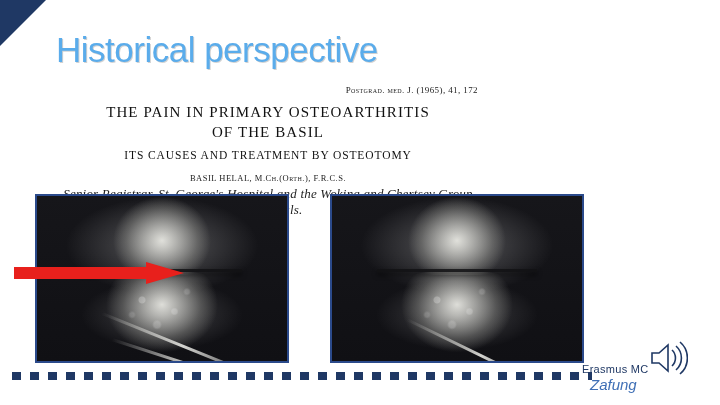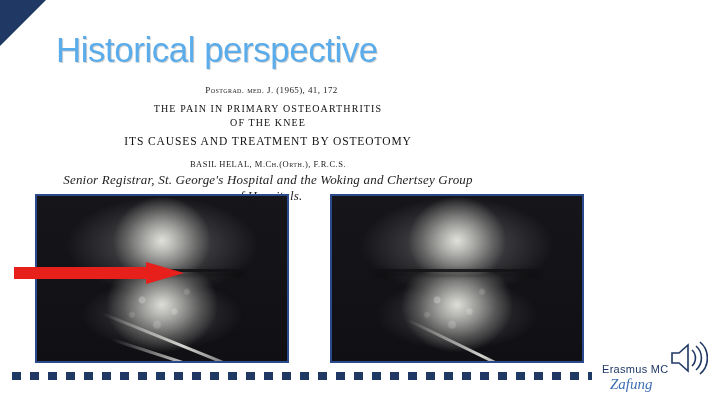"Postgrad. med. J. (1965), 41," .article-journal { text-align: center -> right }
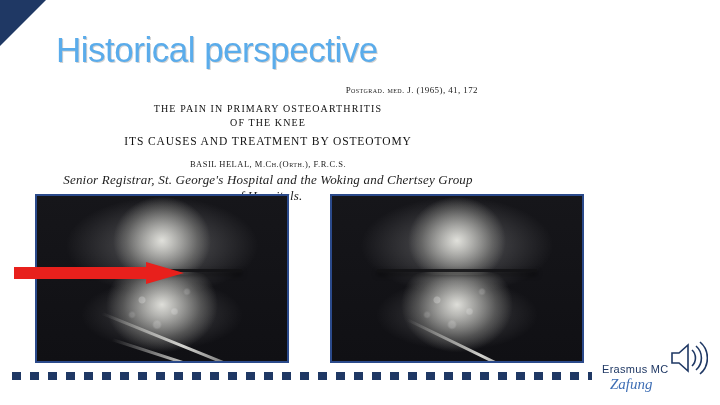"THE PAIN IN PRIMARY OSTEOARTHRITIS" .article-title { font-size: 10px -> 15px }
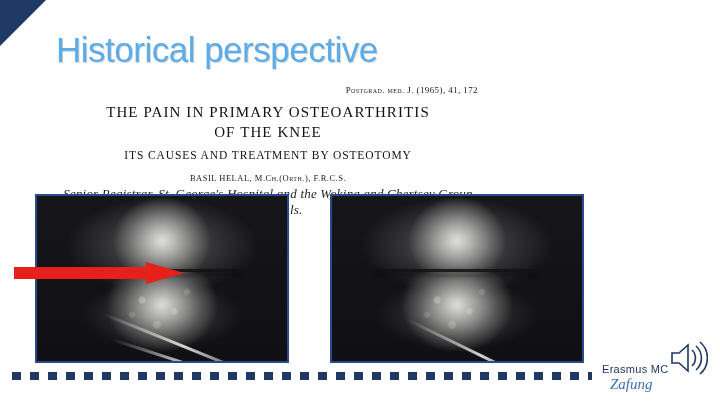"OF THE KNEE" div.article-title { text: KNEE -> BASIL }
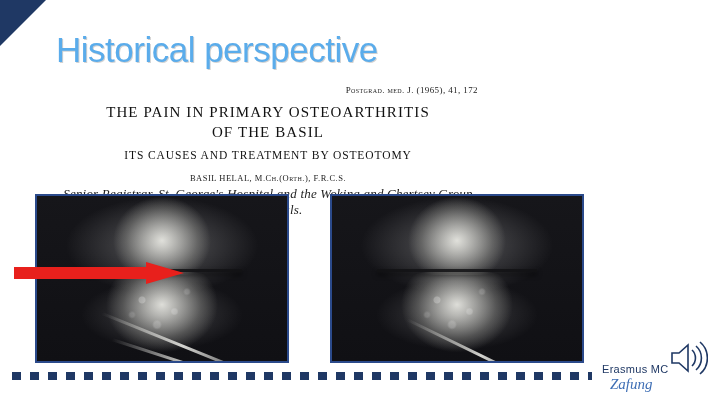"Erasmus MC" .logo { right: 10px -> 30px }
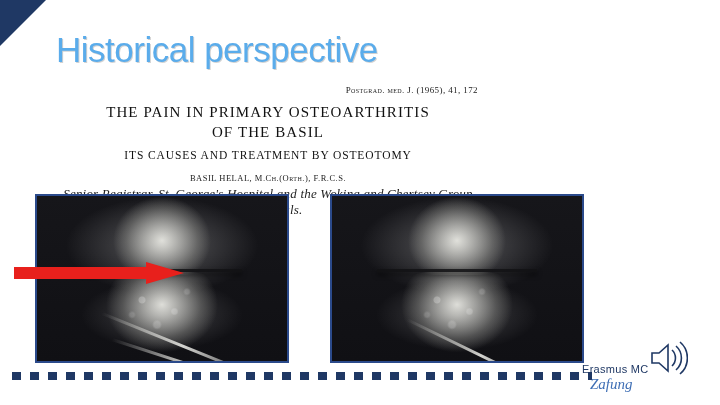"Zafung" .logo-script { font-family: Liberation Serif, serif -> Liberation Sans, sans-serif }
